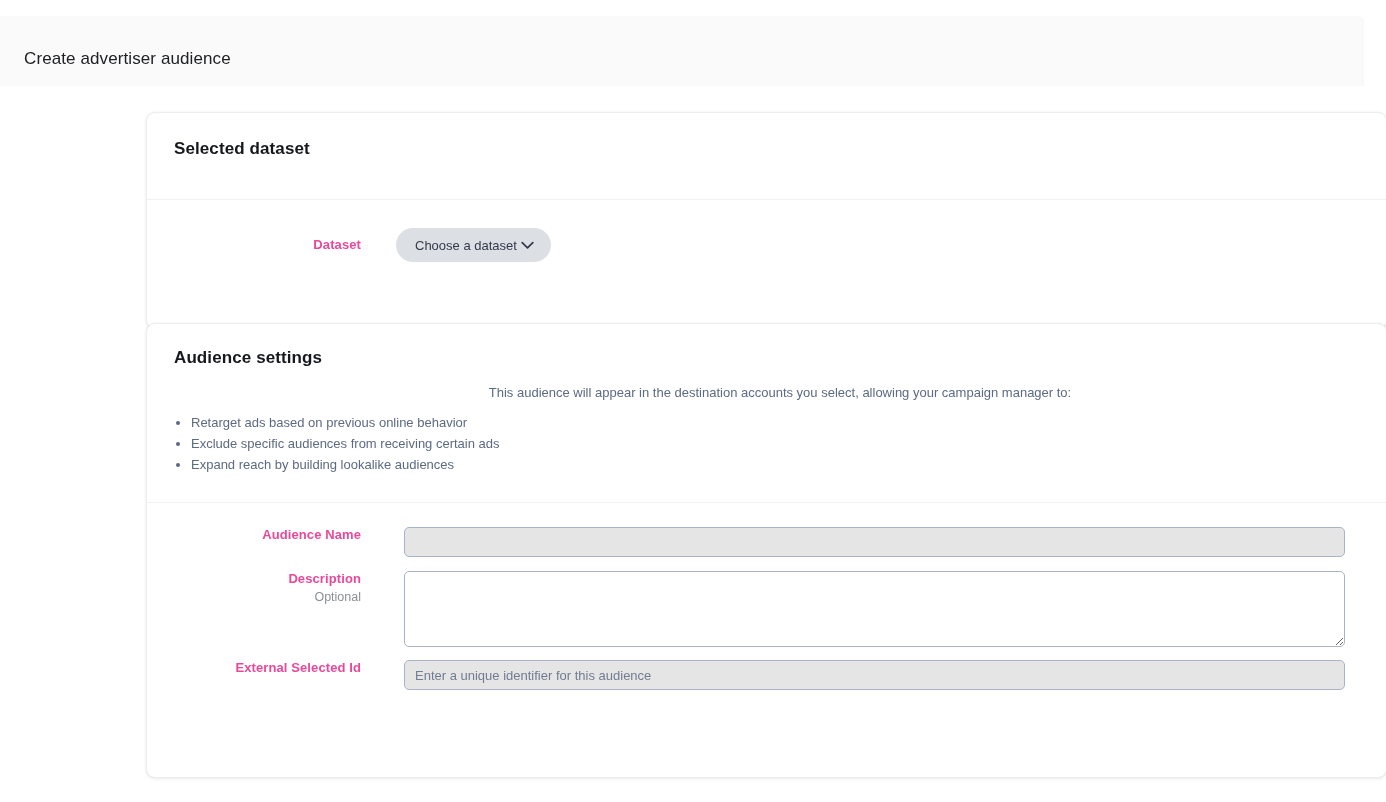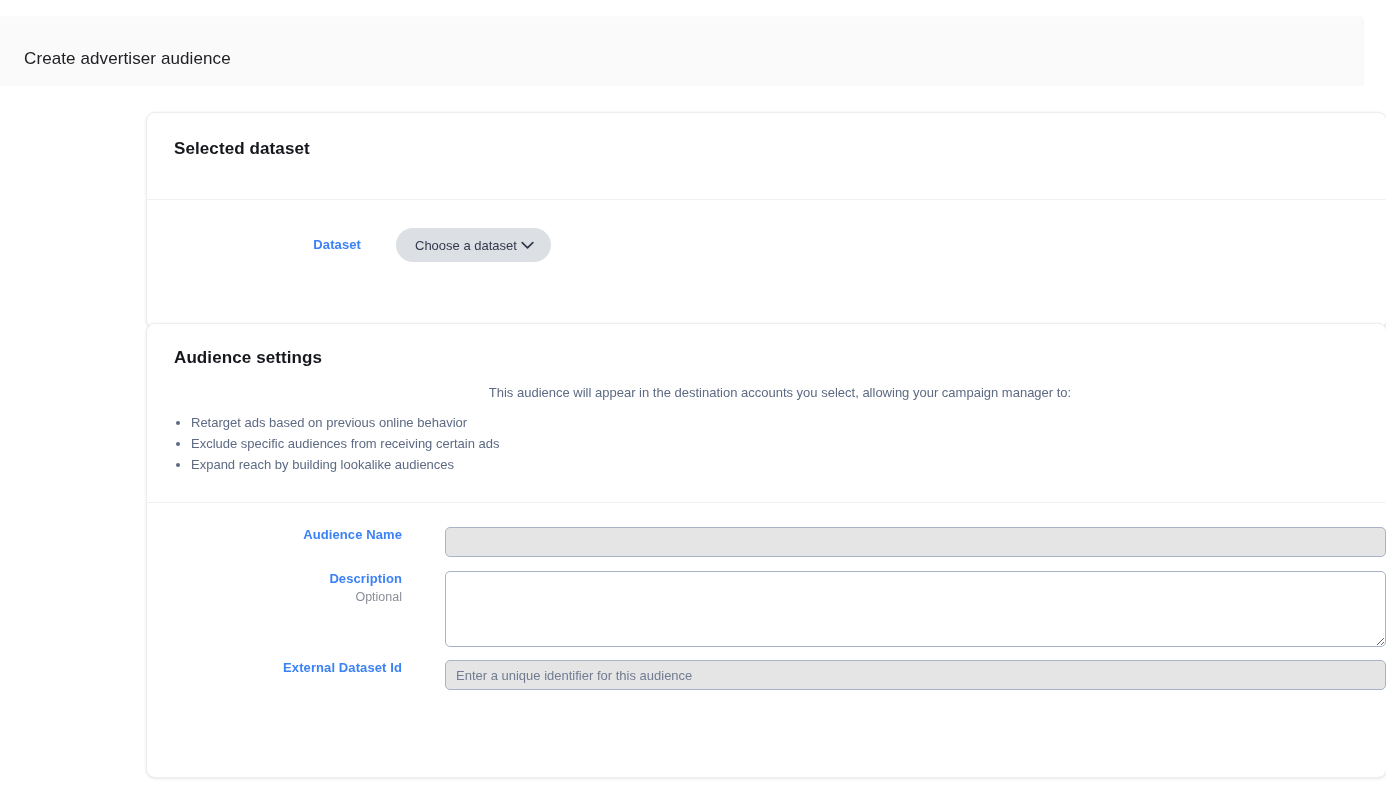"Dataset" .field-label { color: #3b82f6 -> #ec4899 }
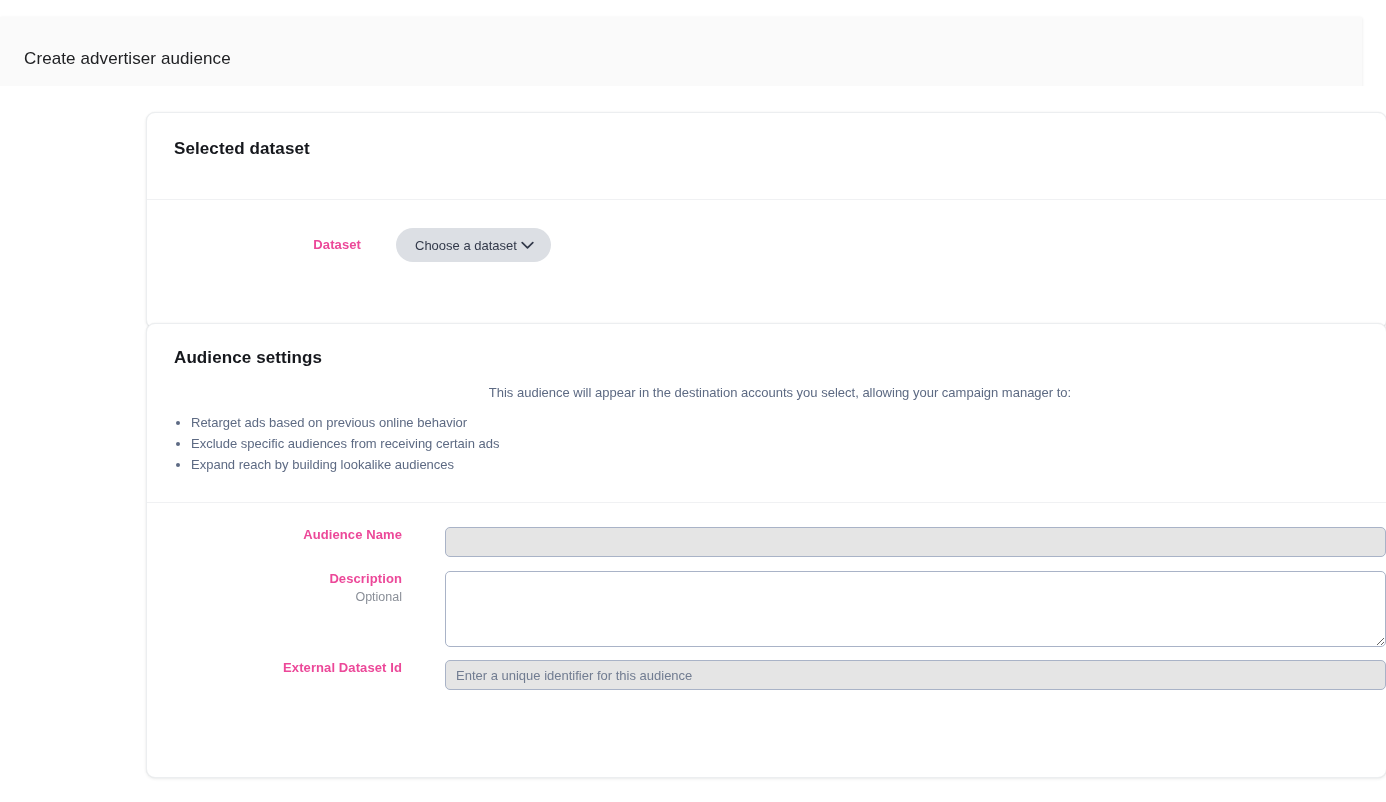"Audience Name" .form-row { justify-content: flex-end -> none }
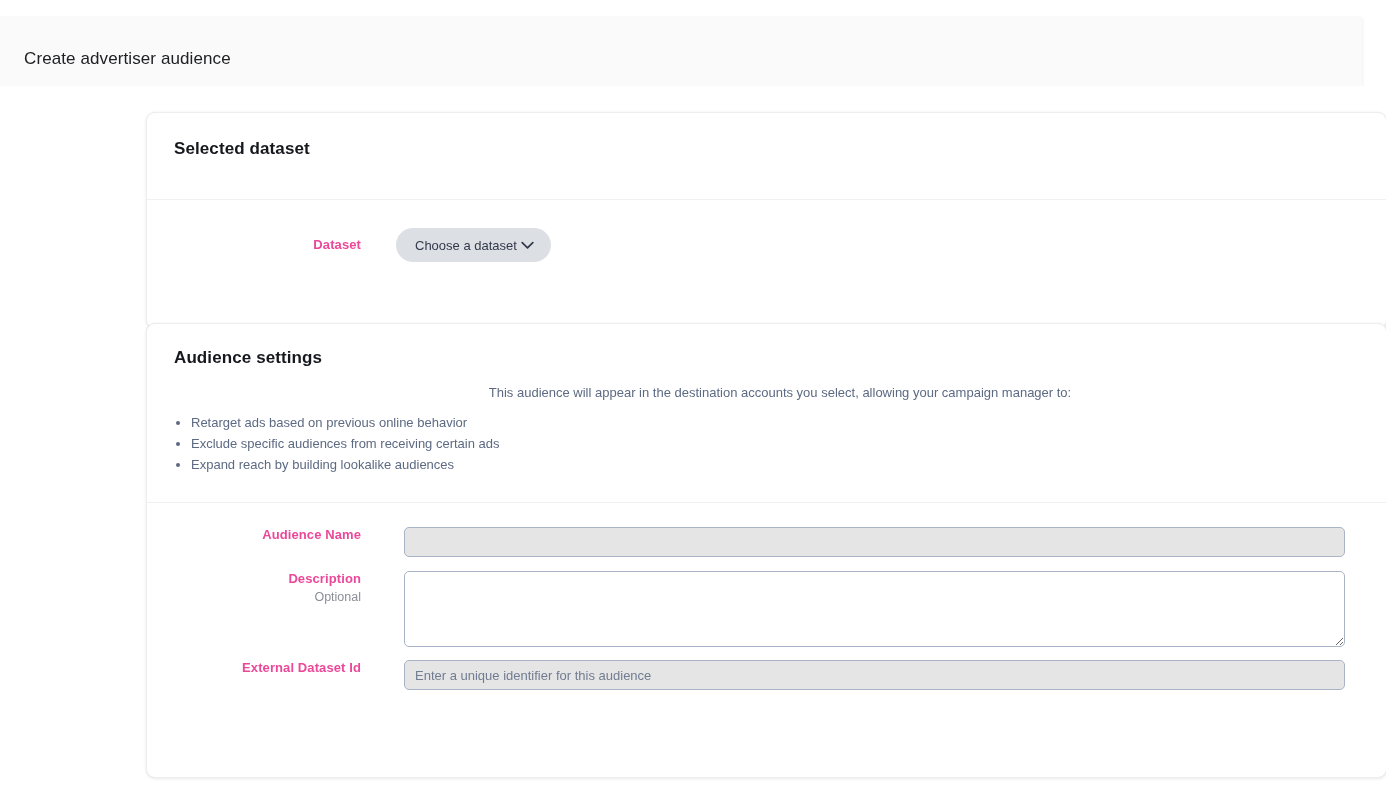"External Dataset Id" div.field-label { text: Dataset -> Selected }
